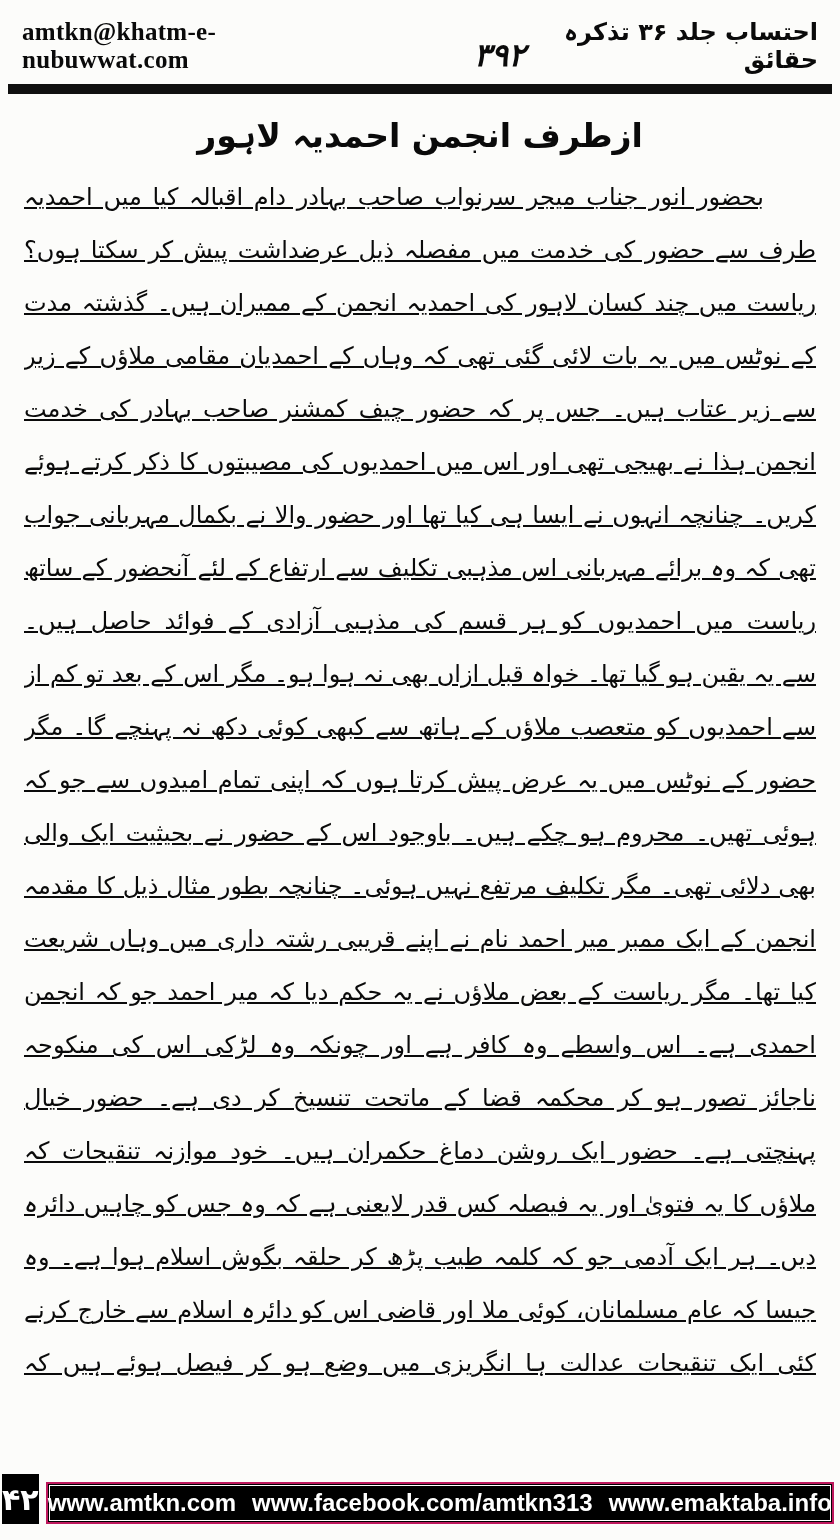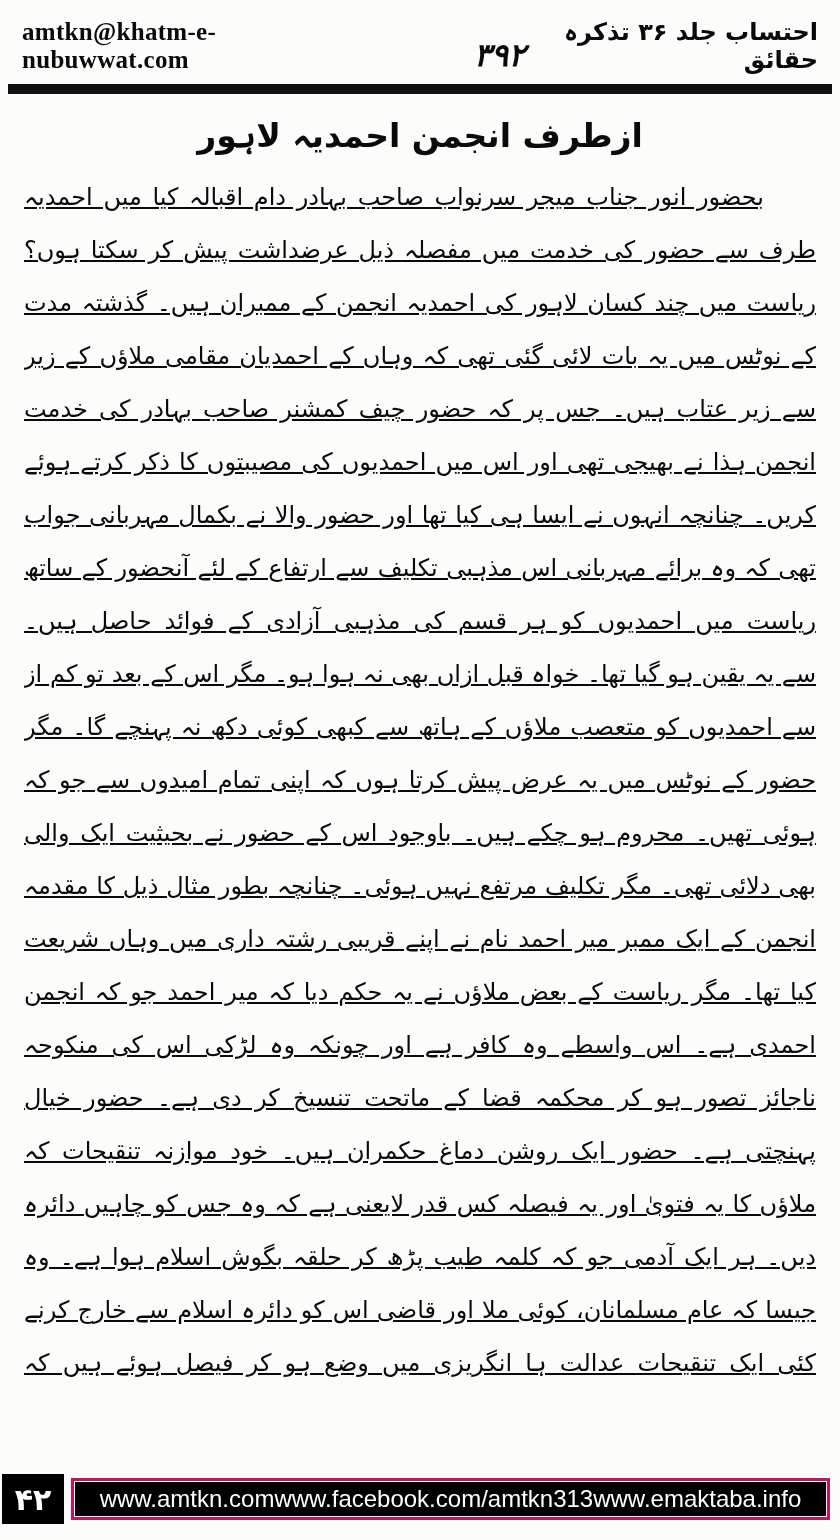"۴۲" .footer { align-items: center -> flex-end }
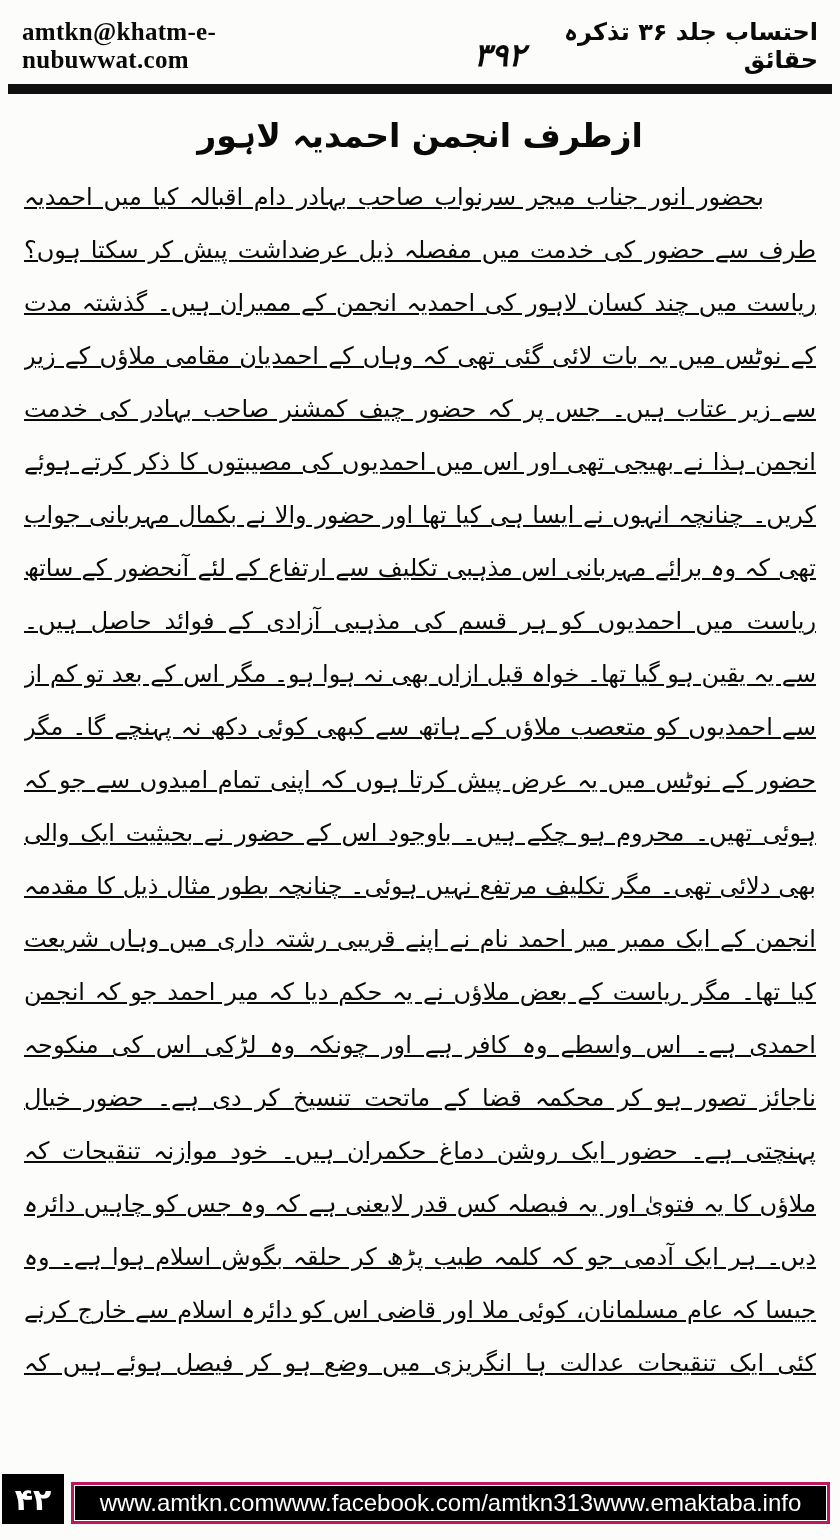"www.amtkn.com" .footer-bar { border: 4px solid #be185d -> 2px solid #be185d; font-weight: normal -> bold; gap: none -> 16px }
